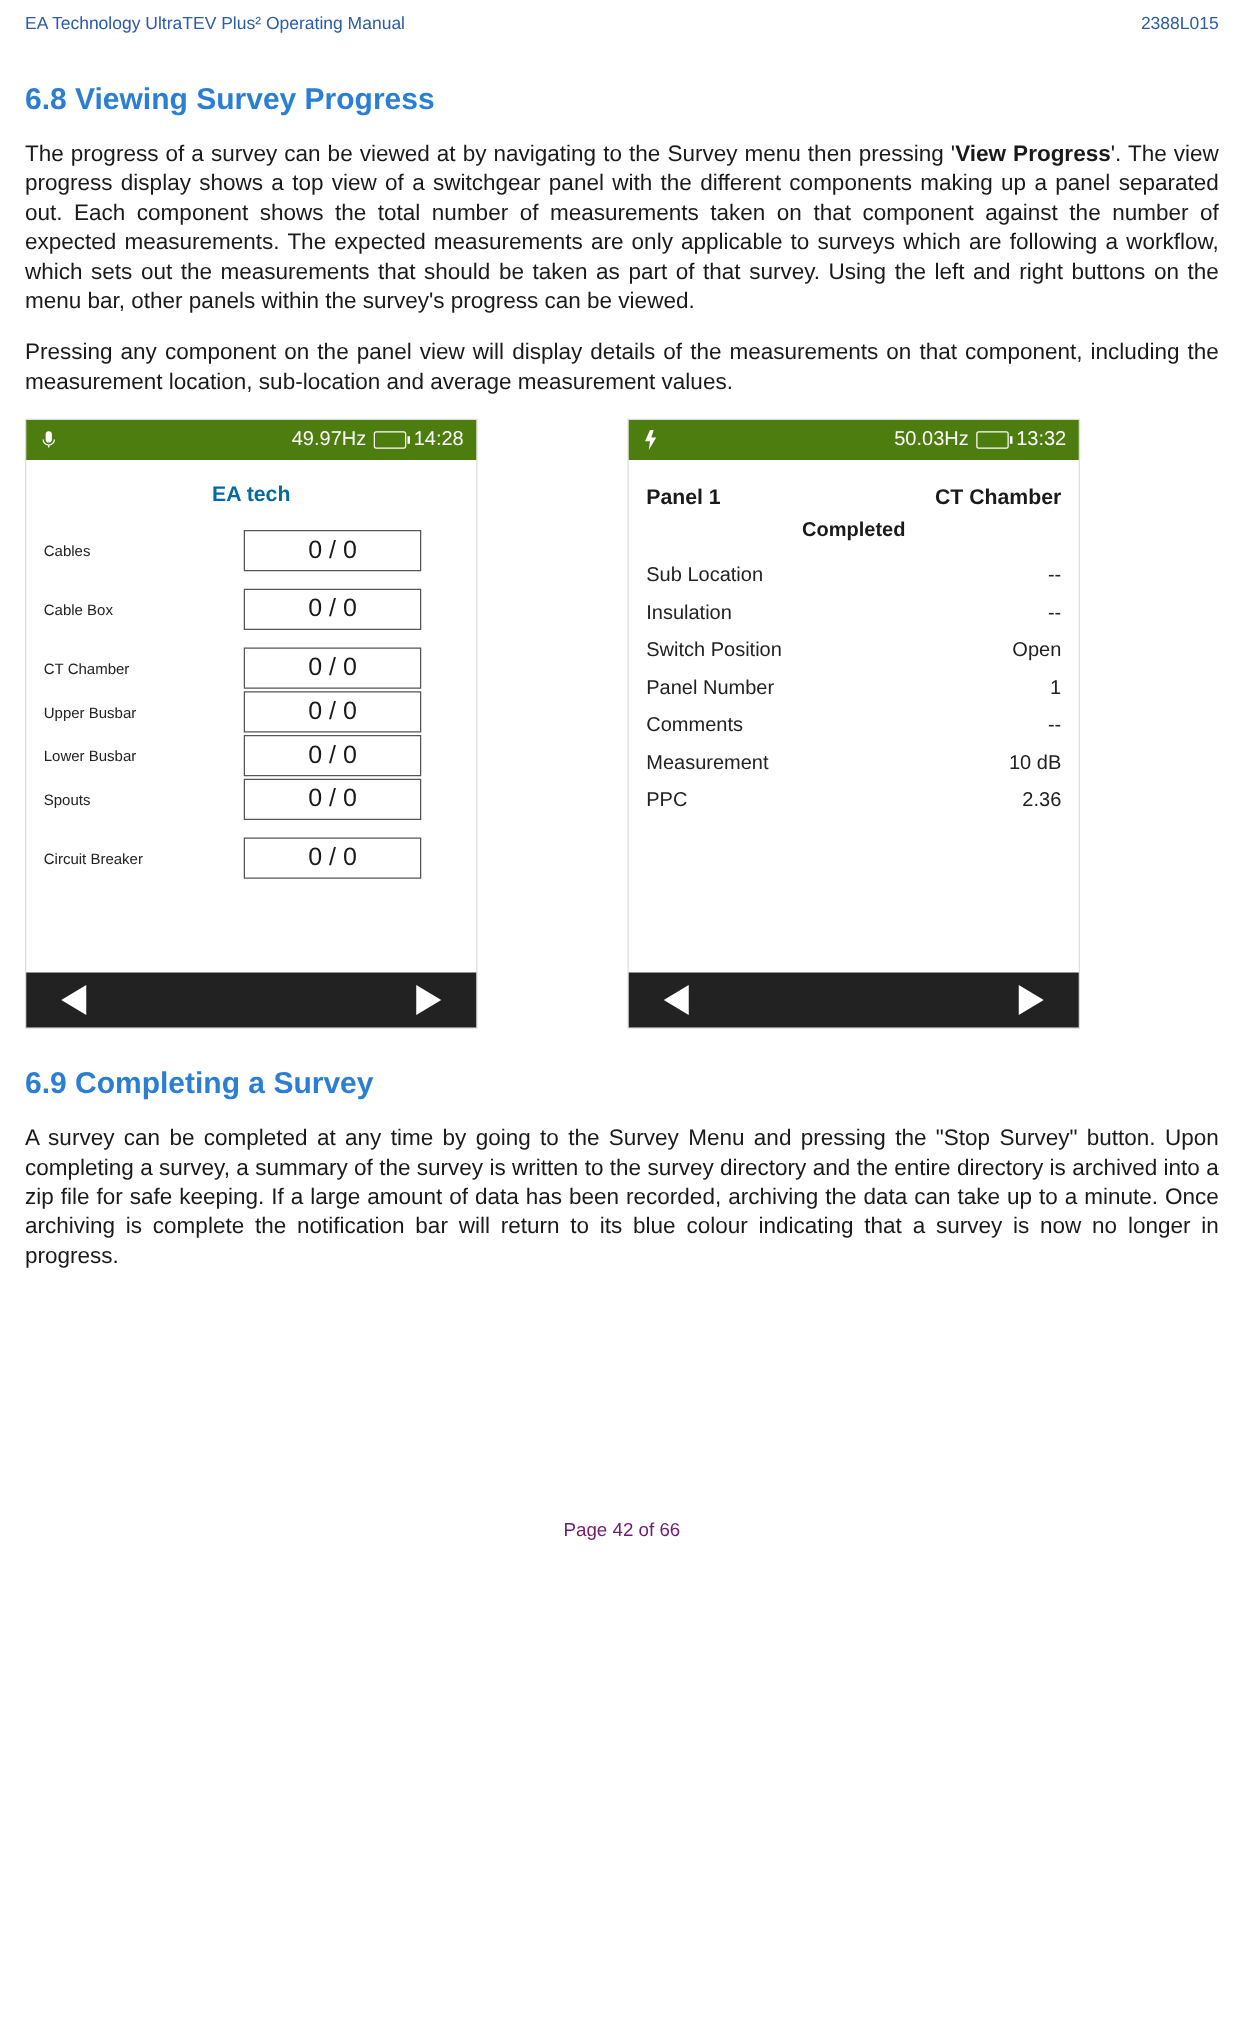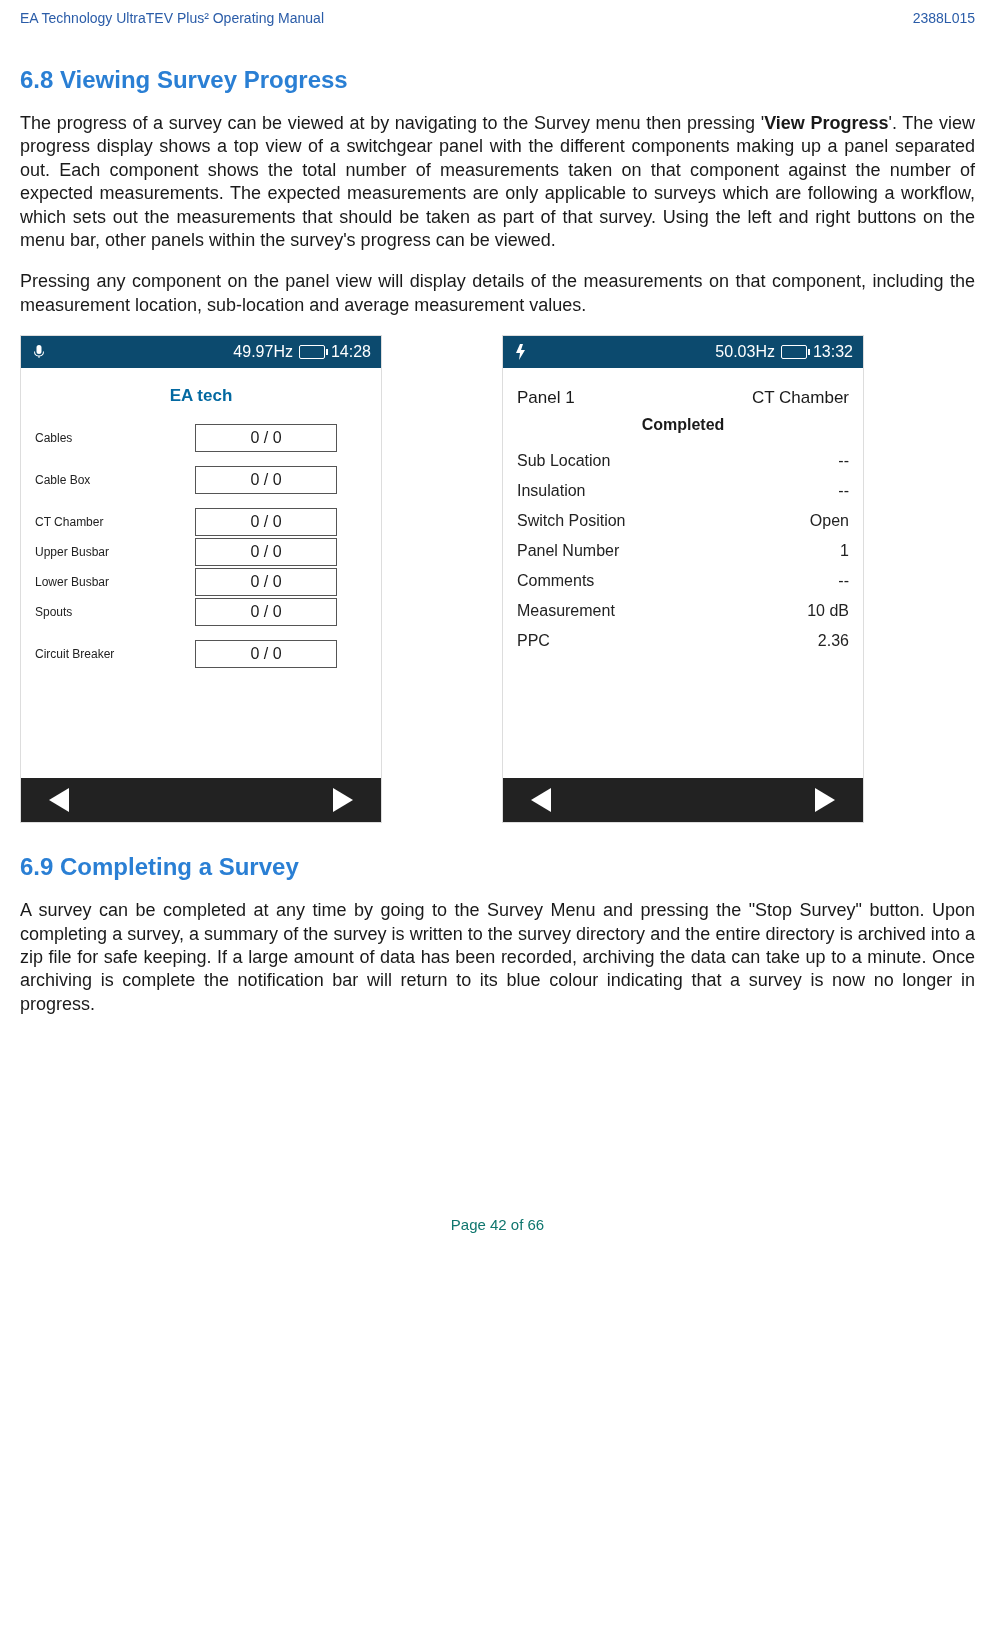"49.97Hz" .status-bar { background: #0c4a6e -> #4d7c0f }
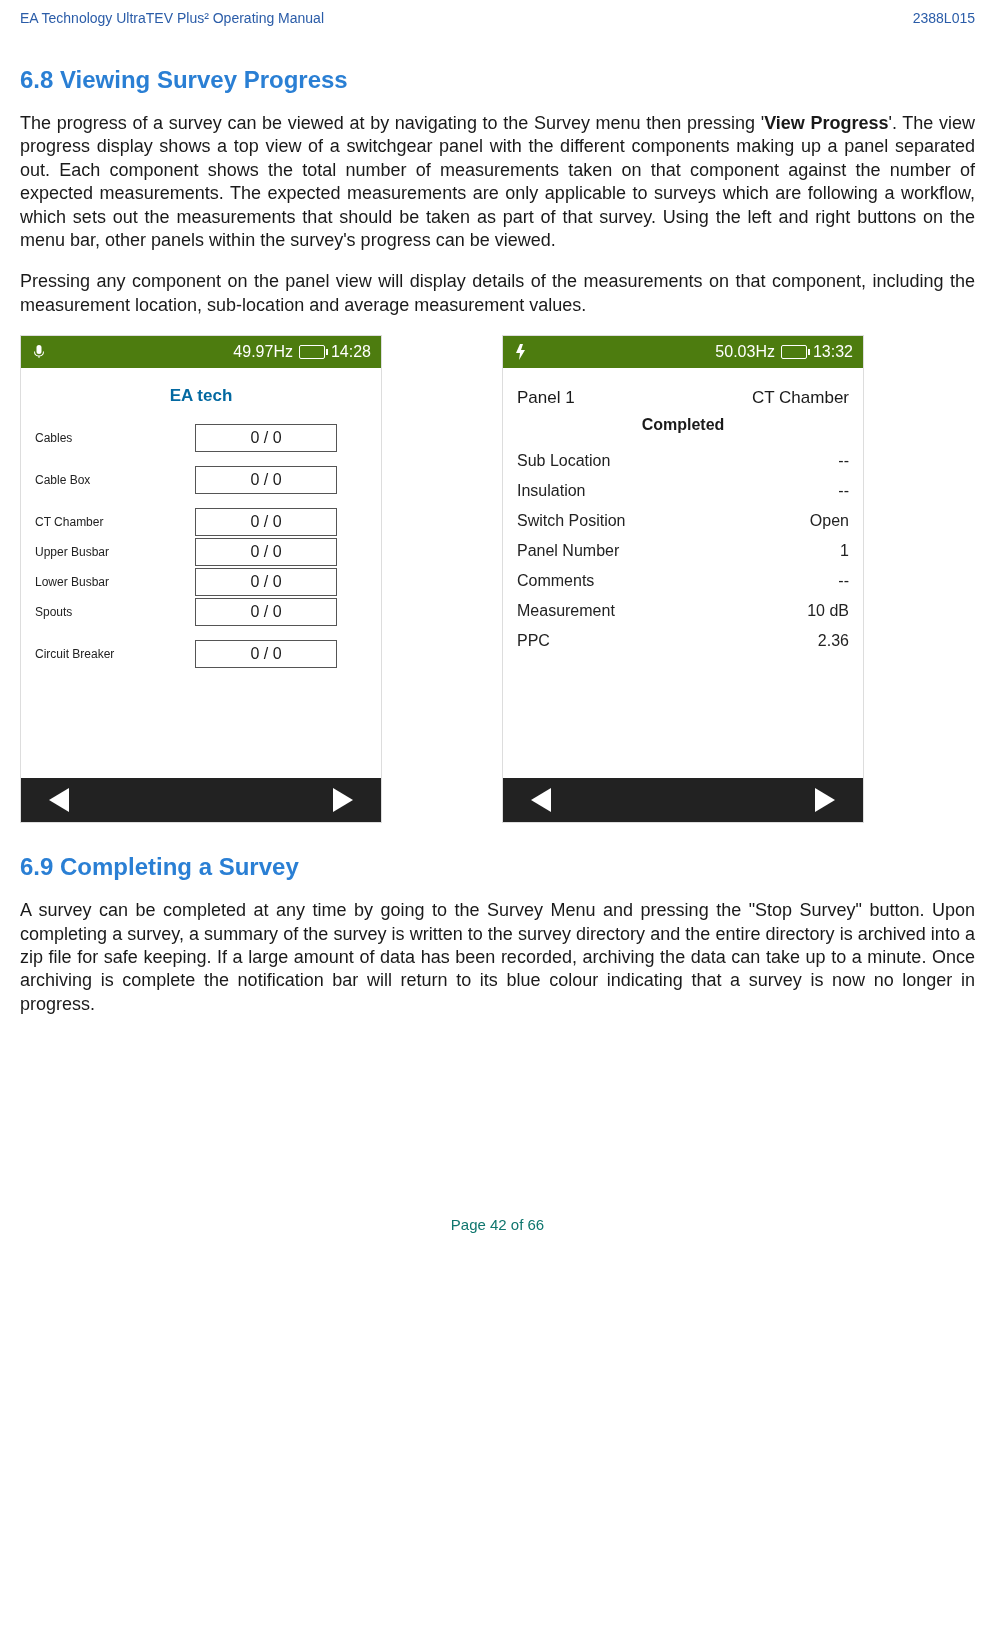"Panel 1" .detail-header { font-weight: 400 -> 700 }
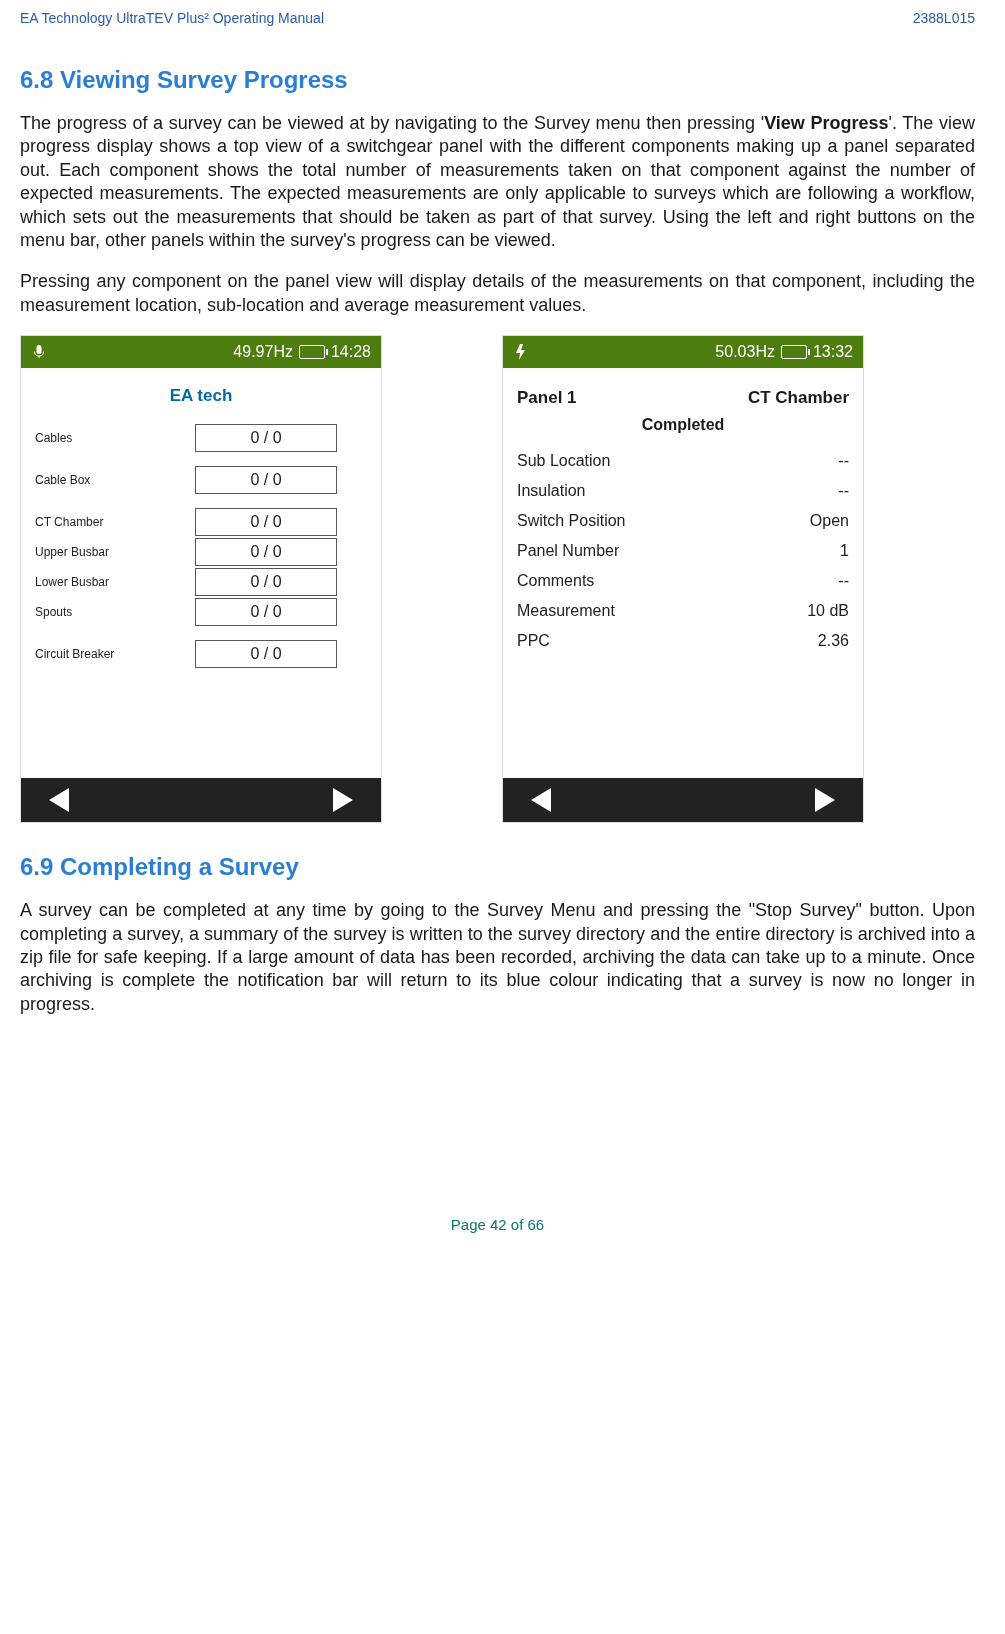"0 / 0" .comp-box { font-size: 16px -> 20px }
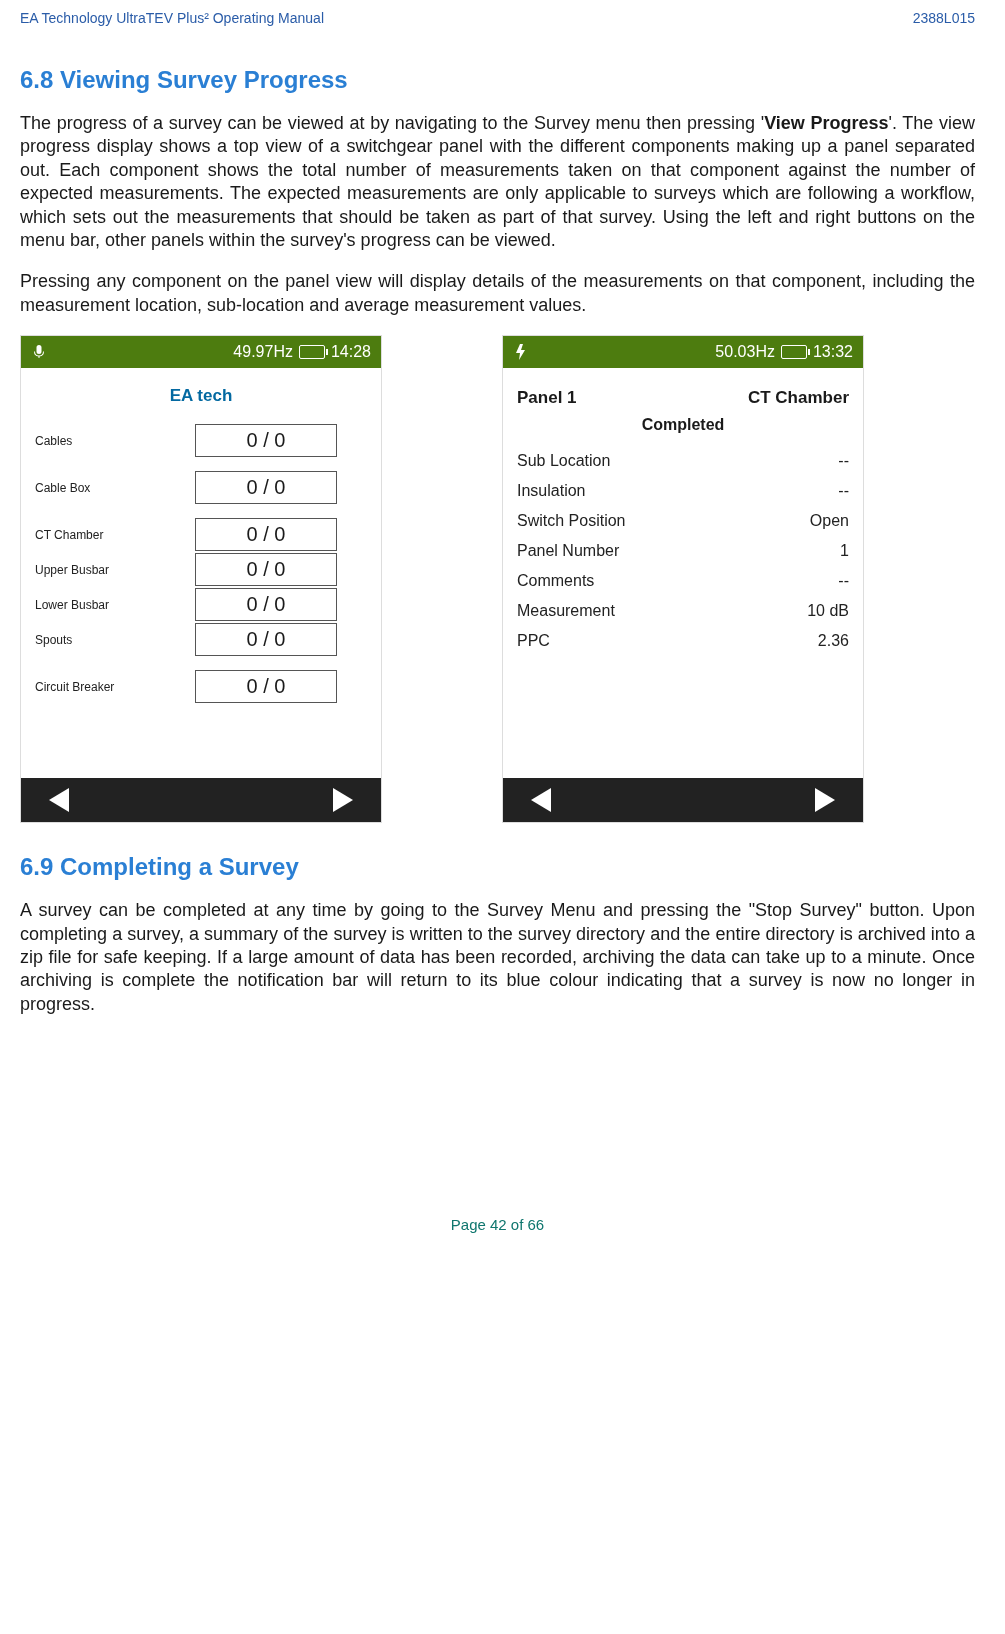"Page 42 of 66" .footer { color: #0f766e -> #701a75 }
